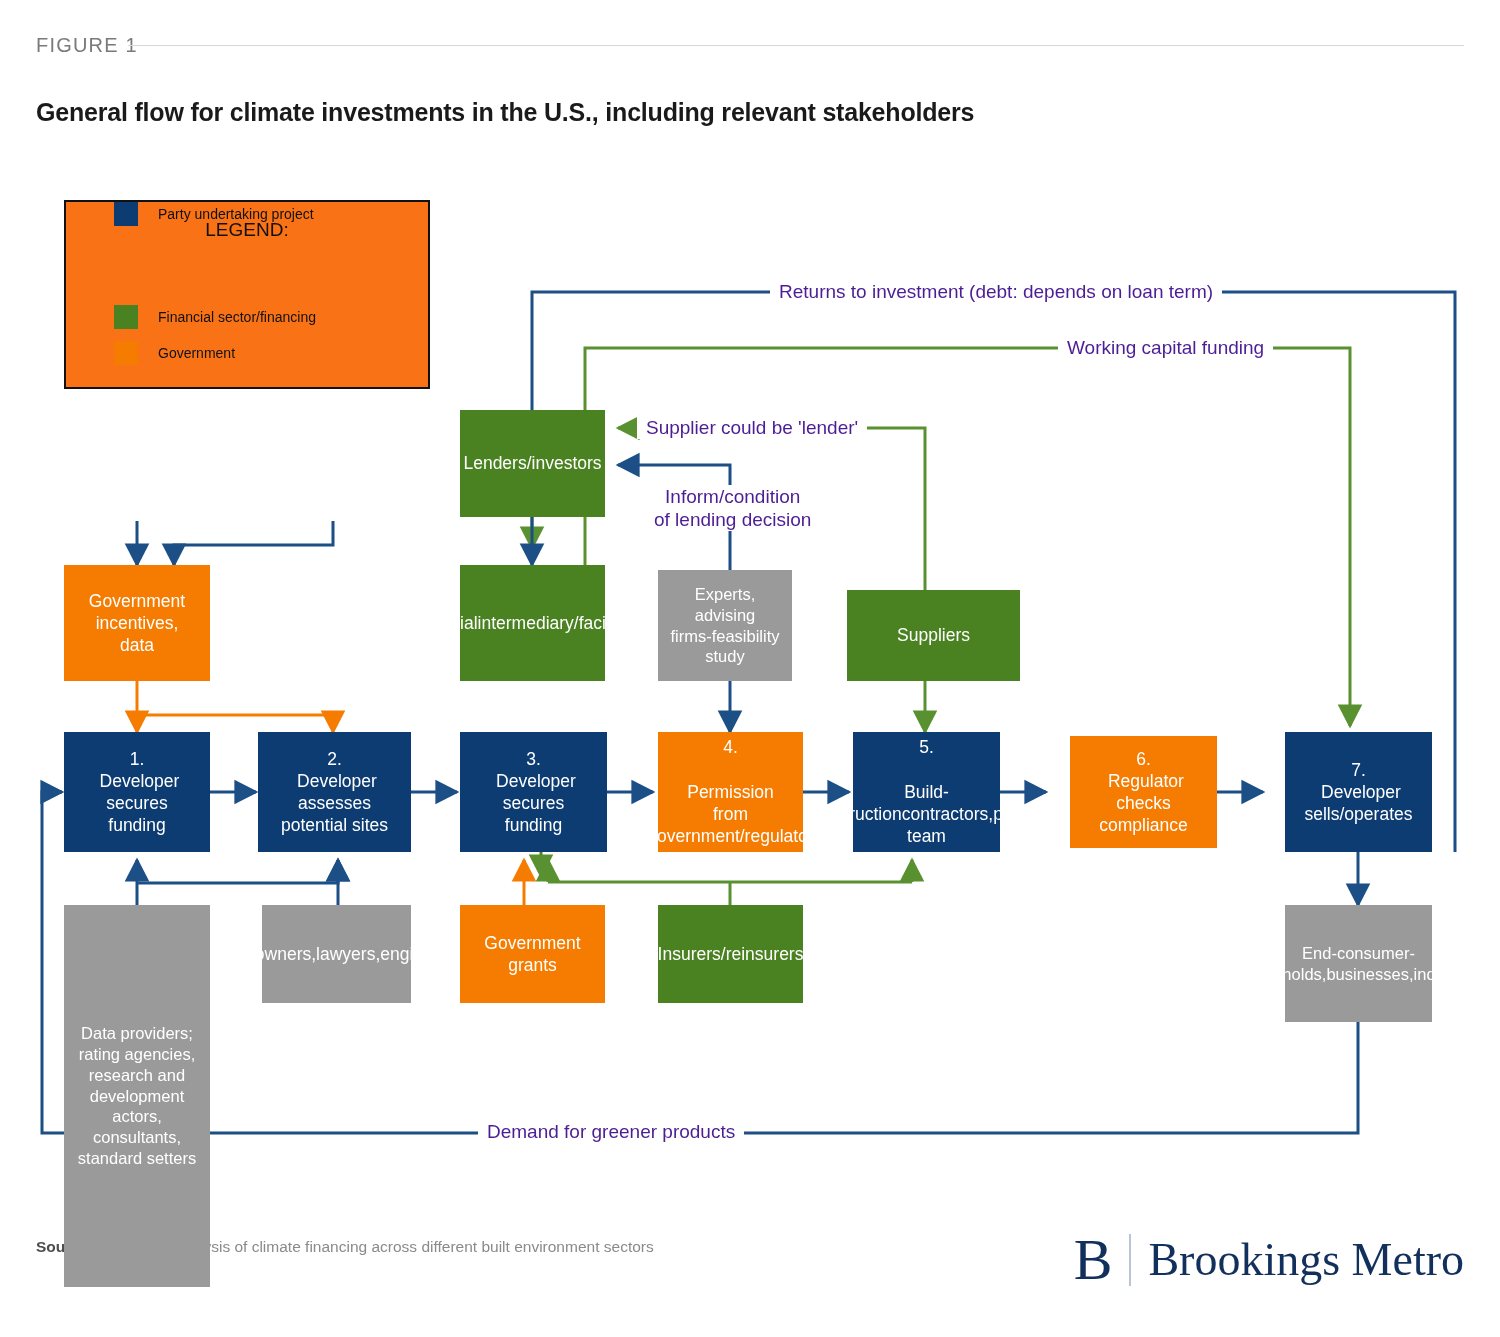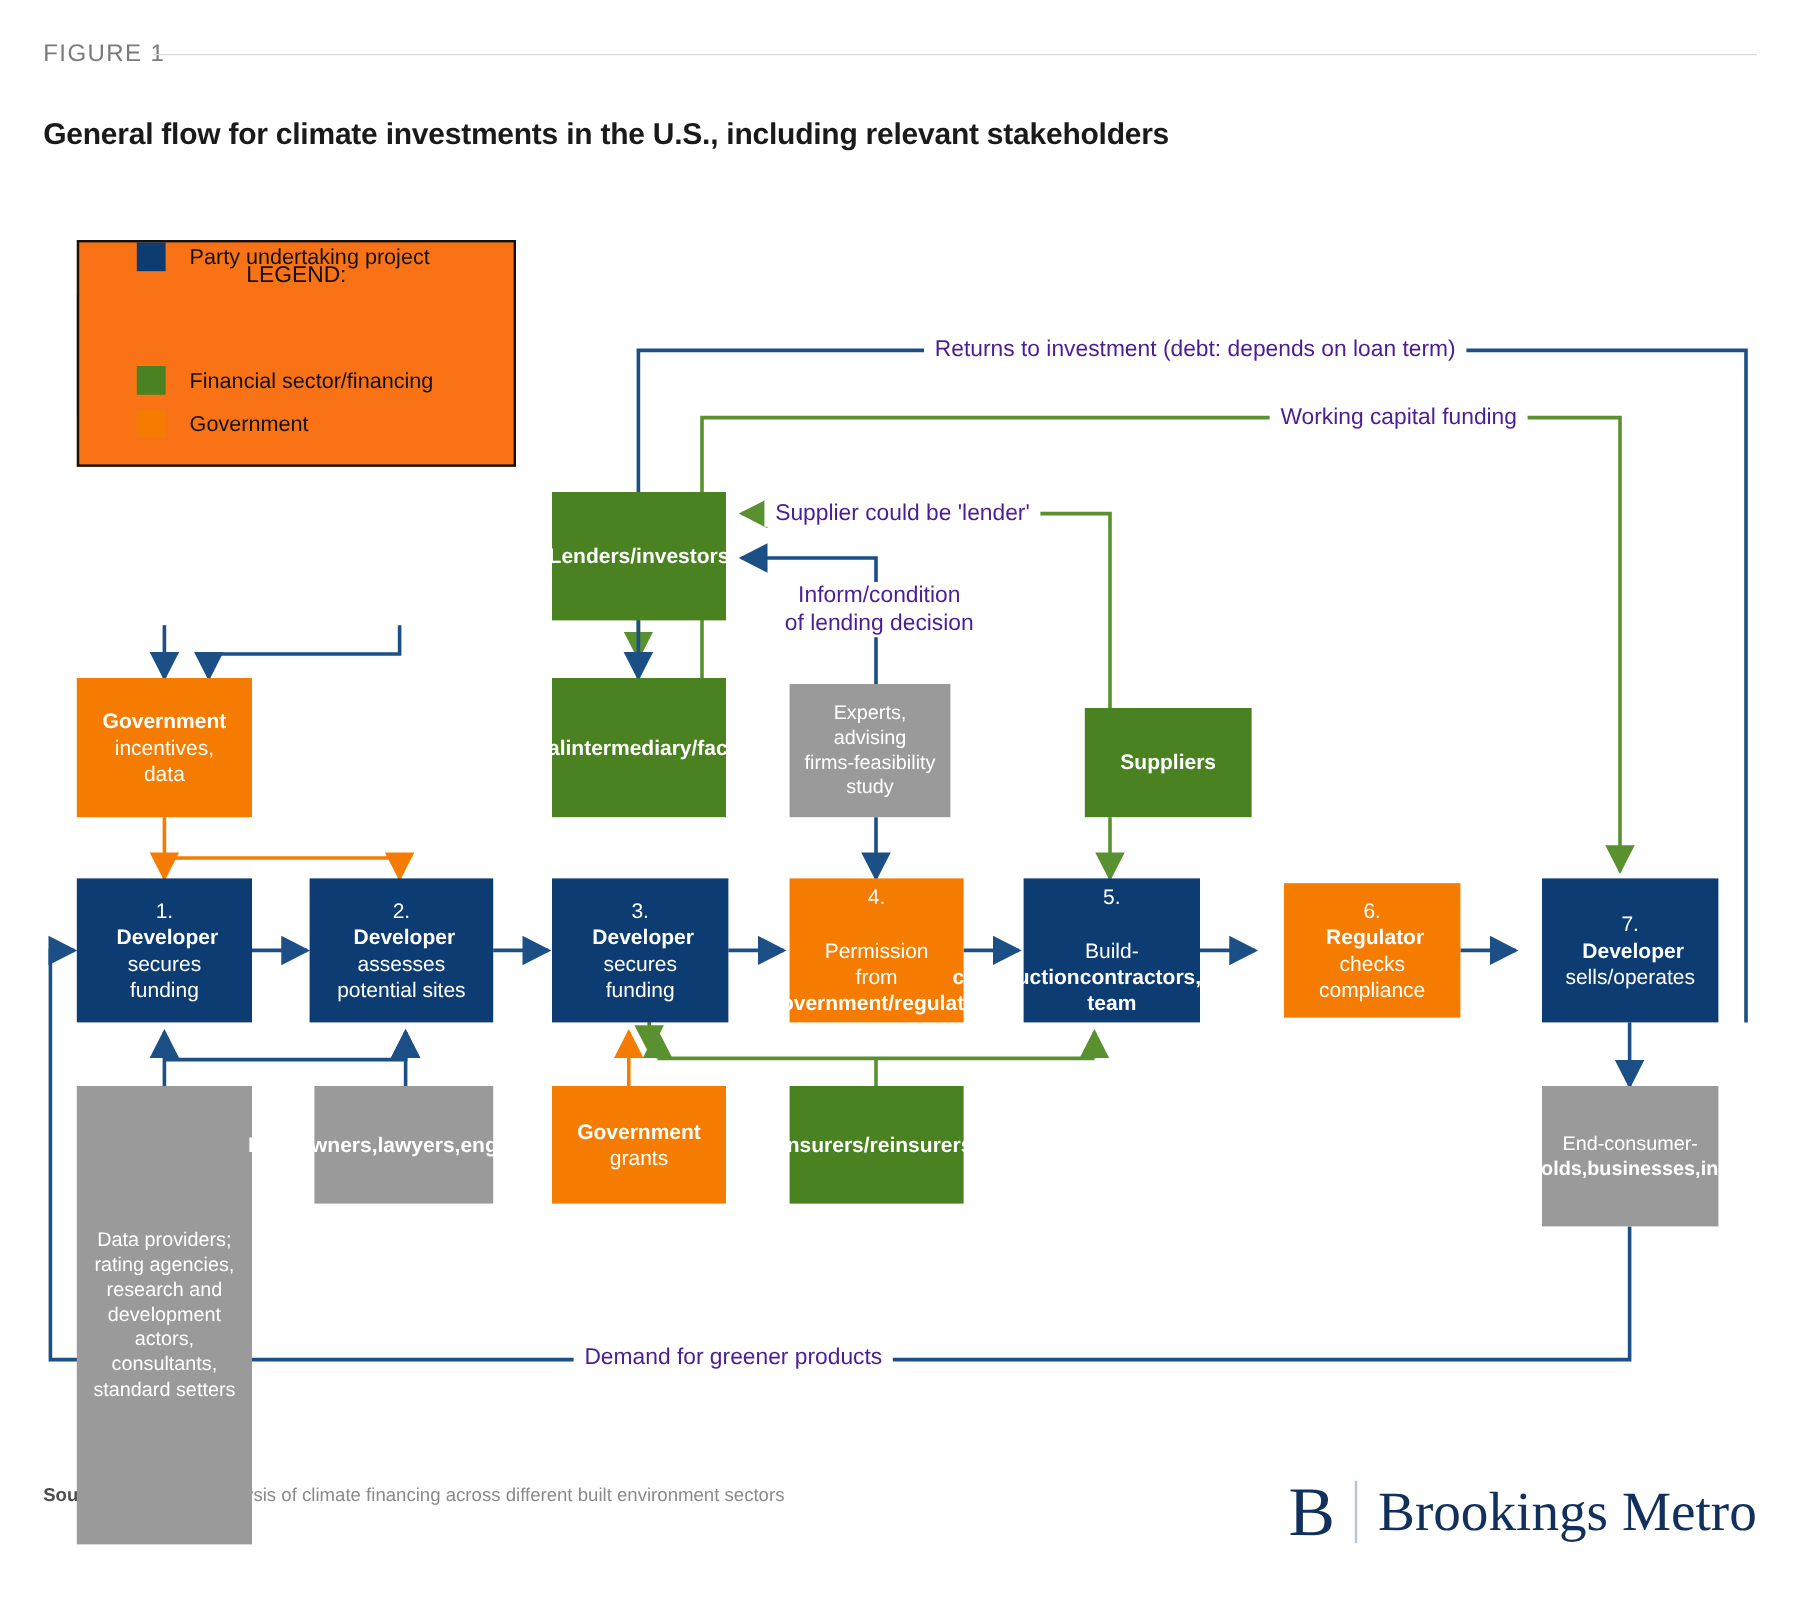"Party undertaking project" .legend-label { font-size: 18px -> 14px }
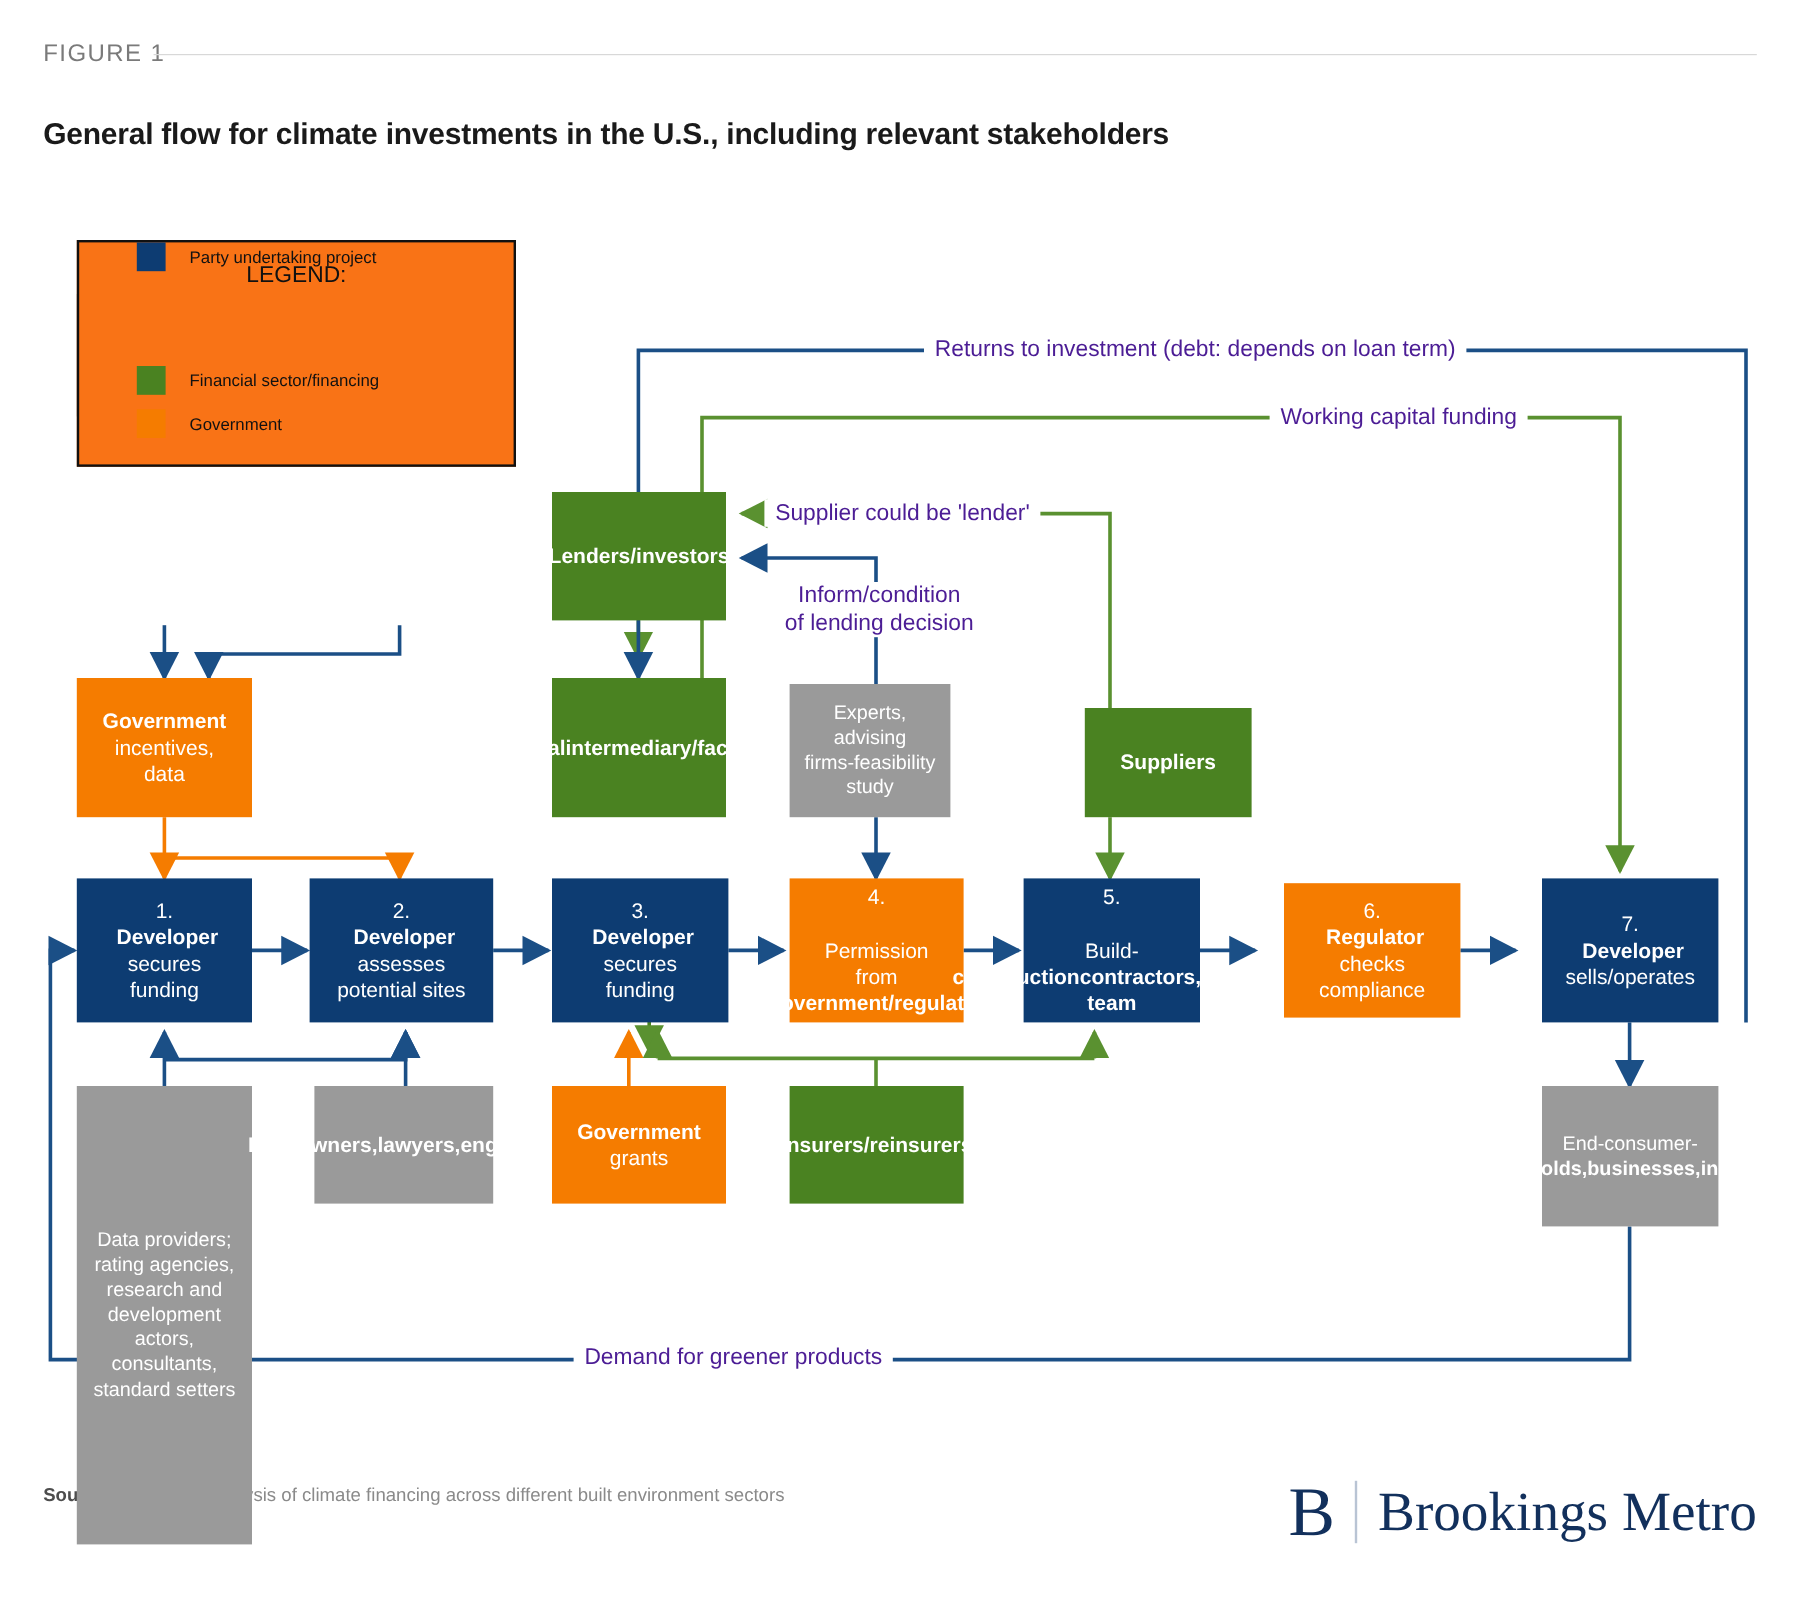"Lenders/" .node b { font-weight: bold -> normal }
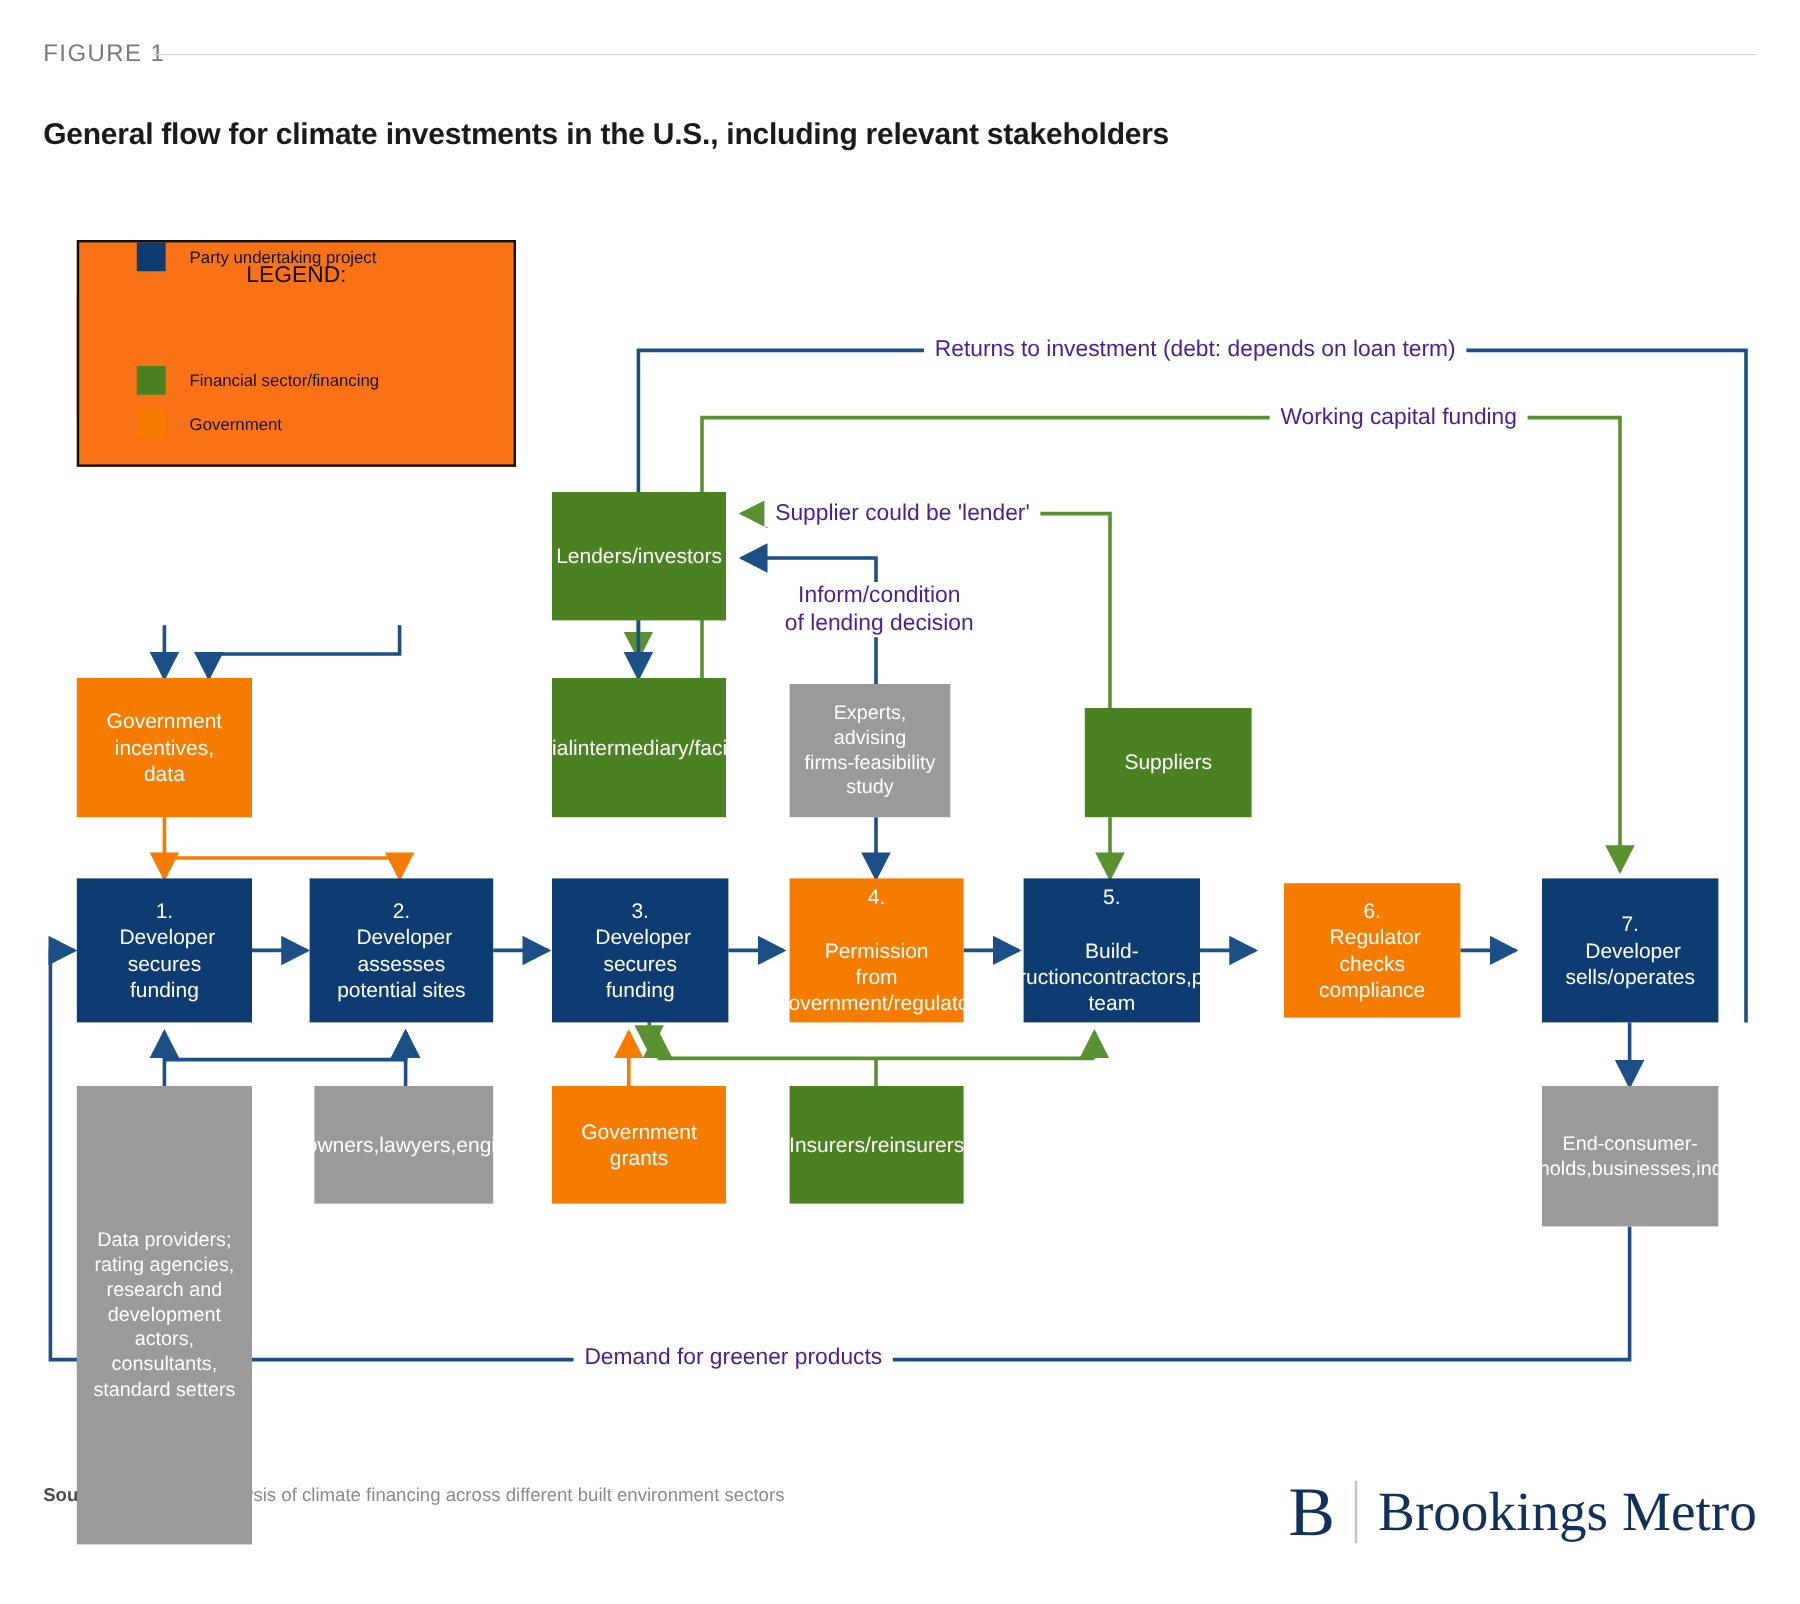"Suppliers" div.node { left: 904px -> 847px; width: 139px -> 173px }
